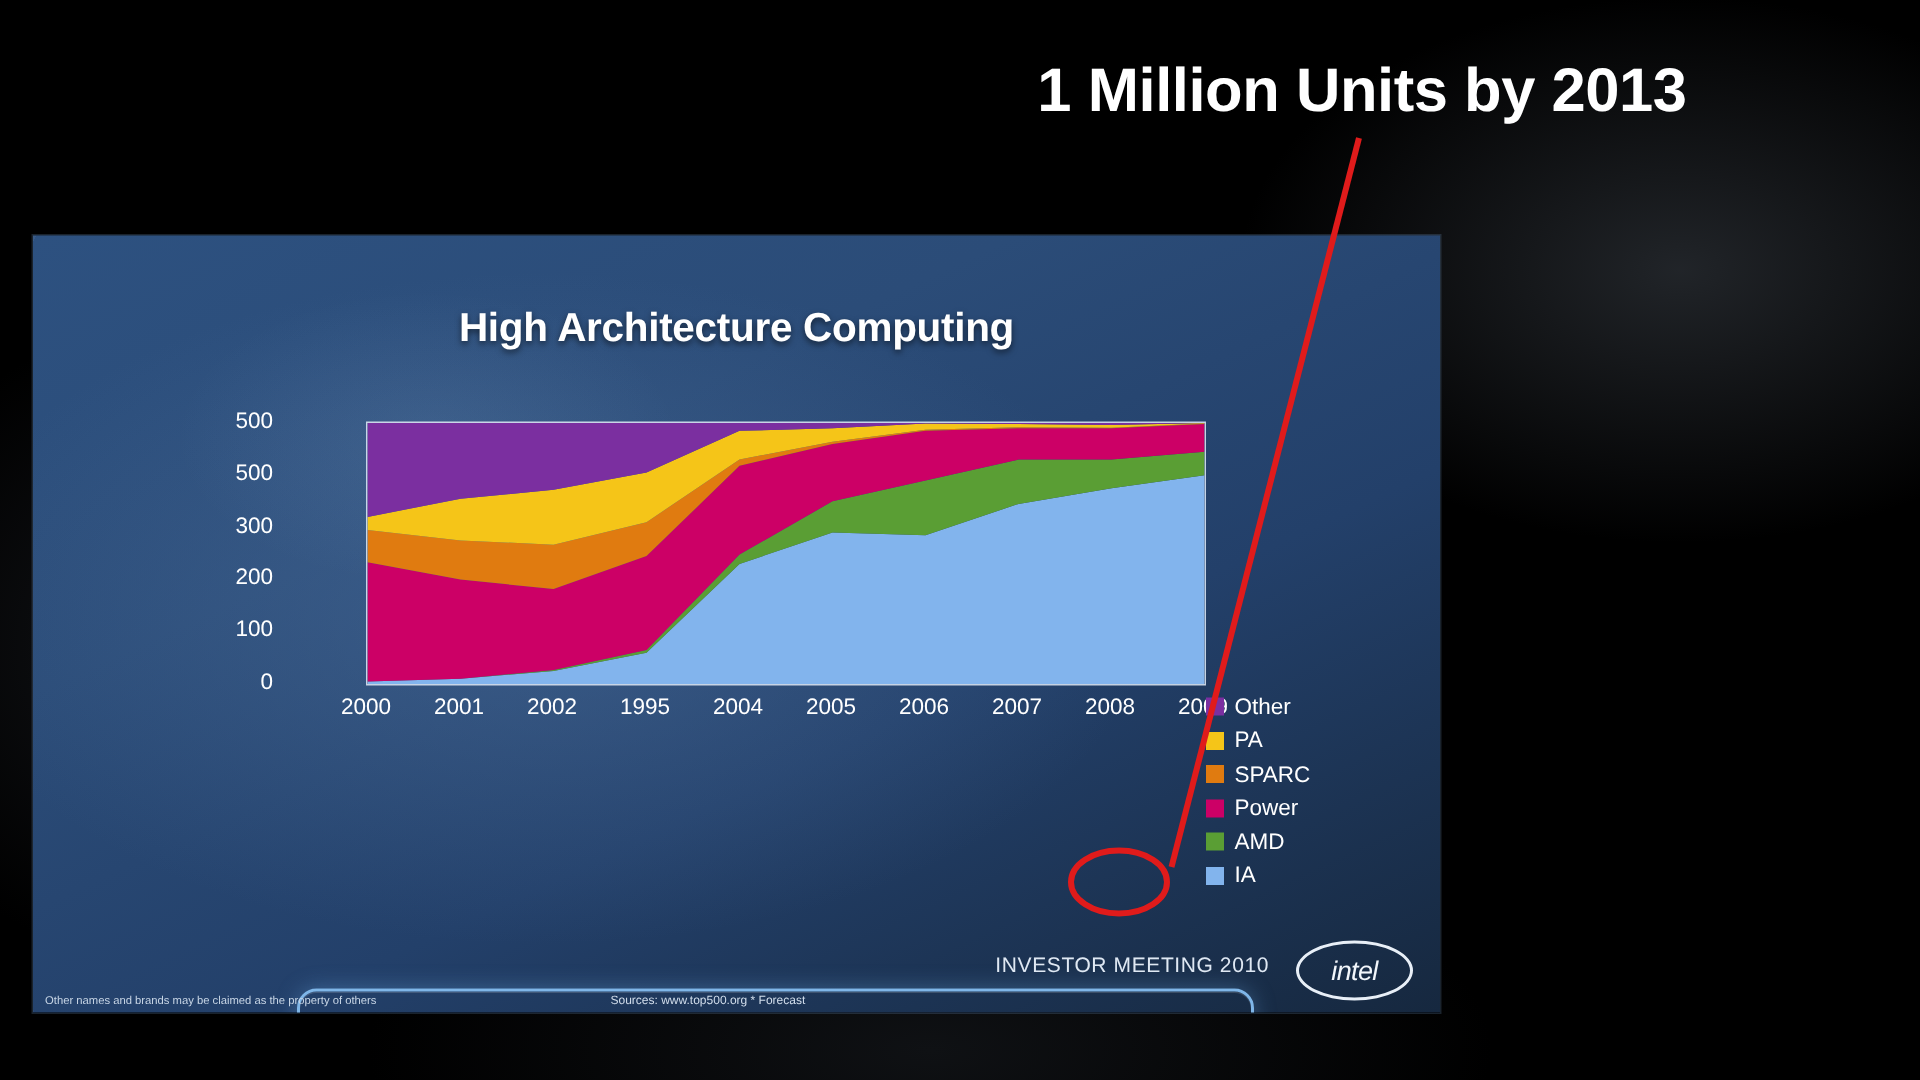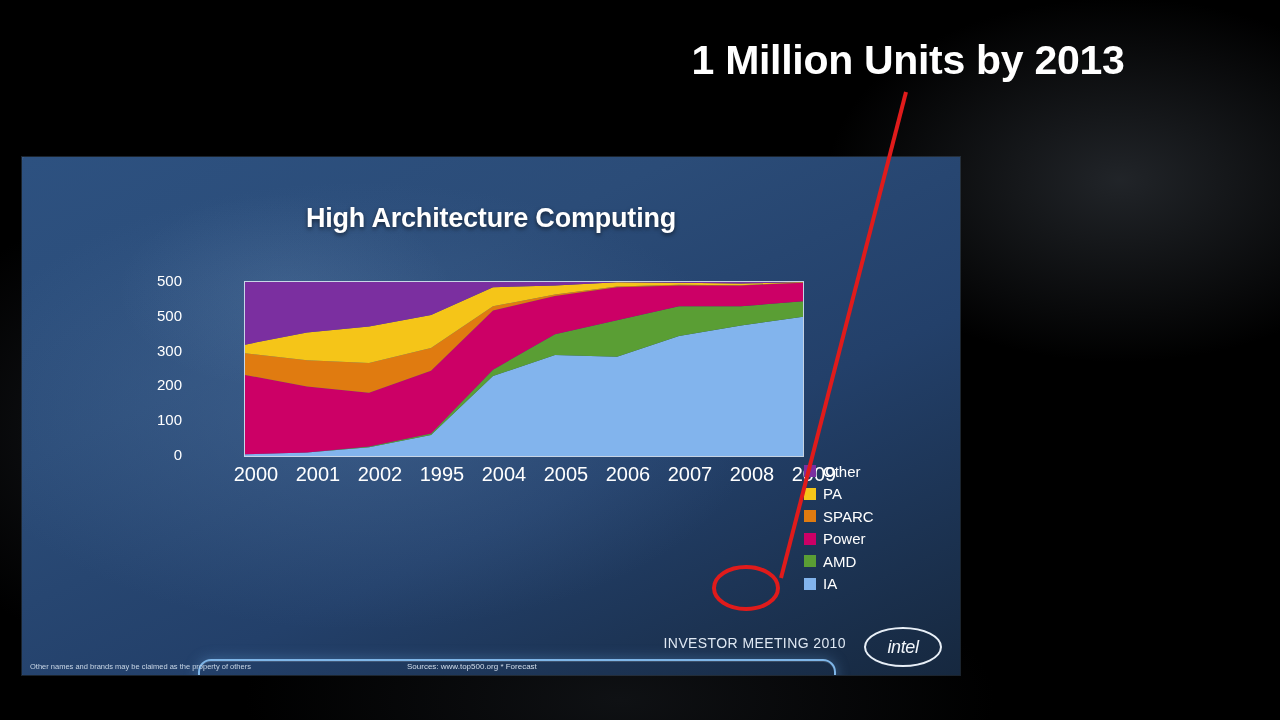"2000" .xtick { font-size: 20px -> 15px; margin-left: 12px -> none }
